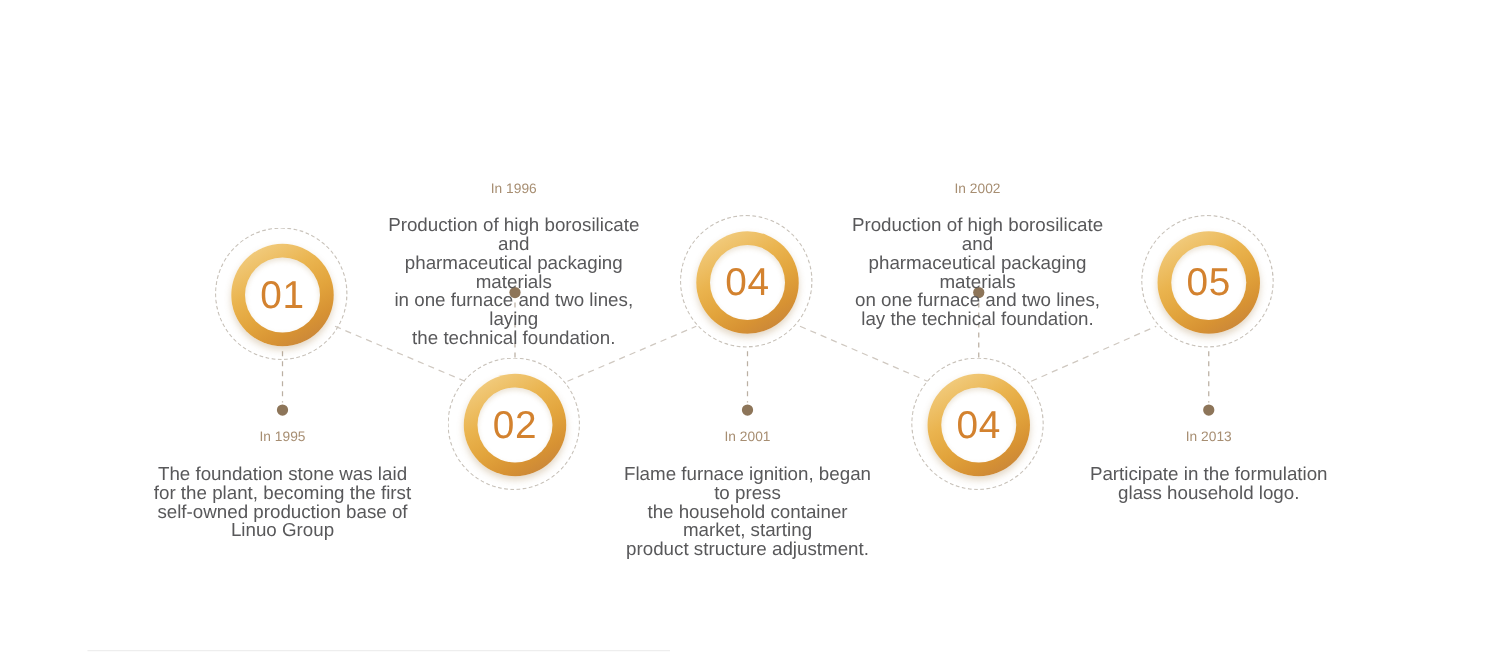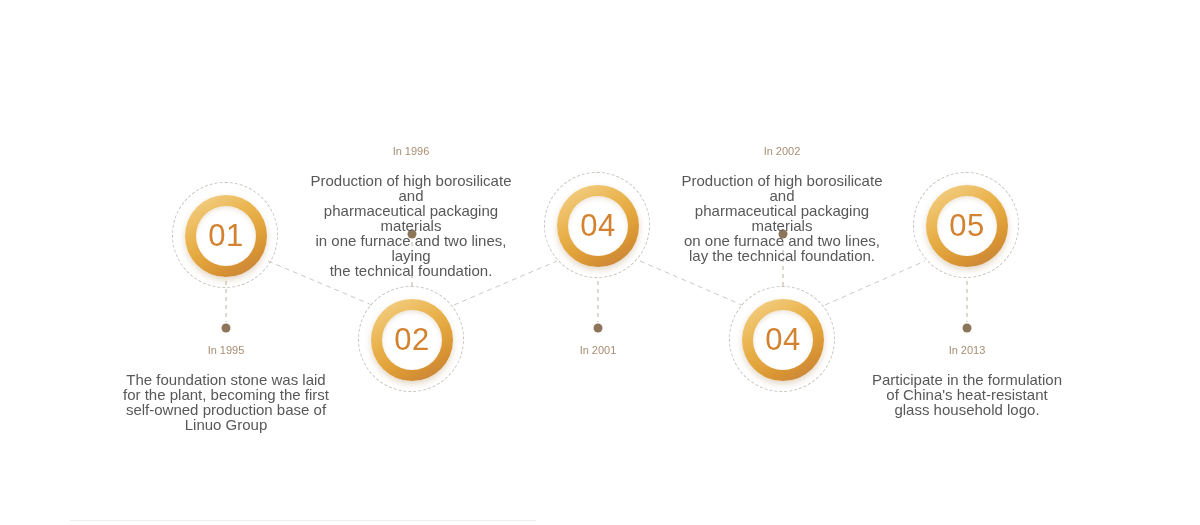"Flame furnace ignition, began to" p.text-body { html: none -> <p> <span>Flame furnace ignition, began to press</span> <span>the household container market, starting</span> <span>product structure adjustment.</span> </p> }
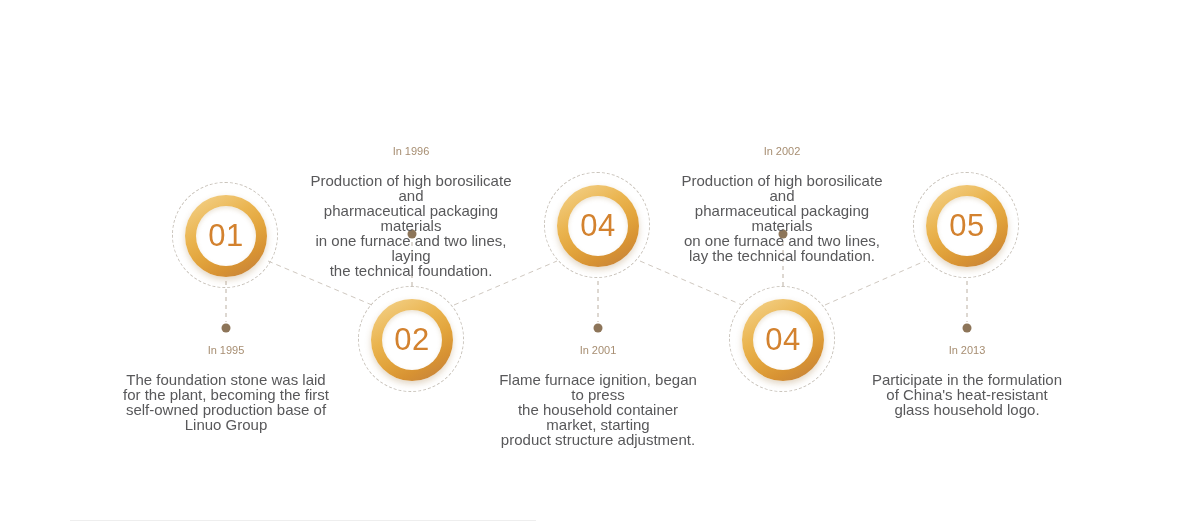"of China's heat-resistant" span { html: <span>of China's heat-resistant</span> -> none }
